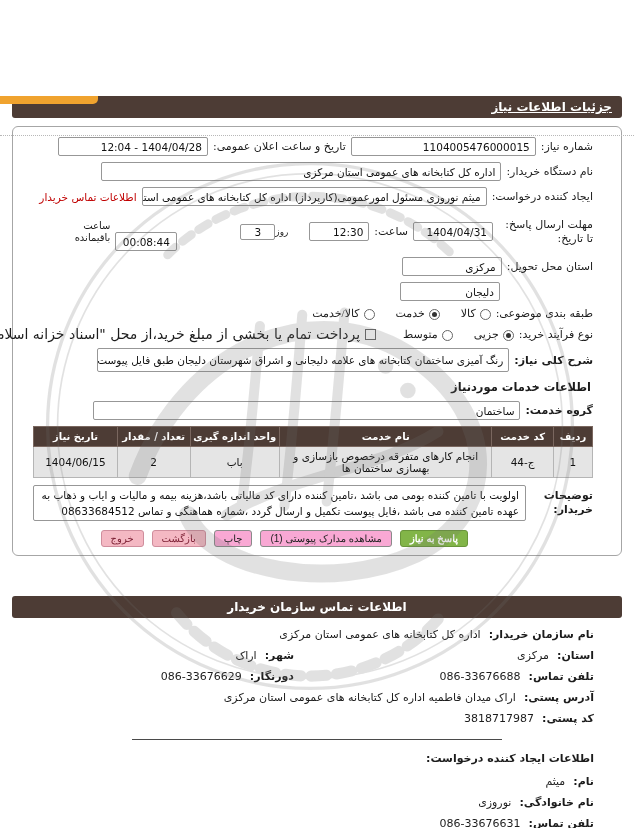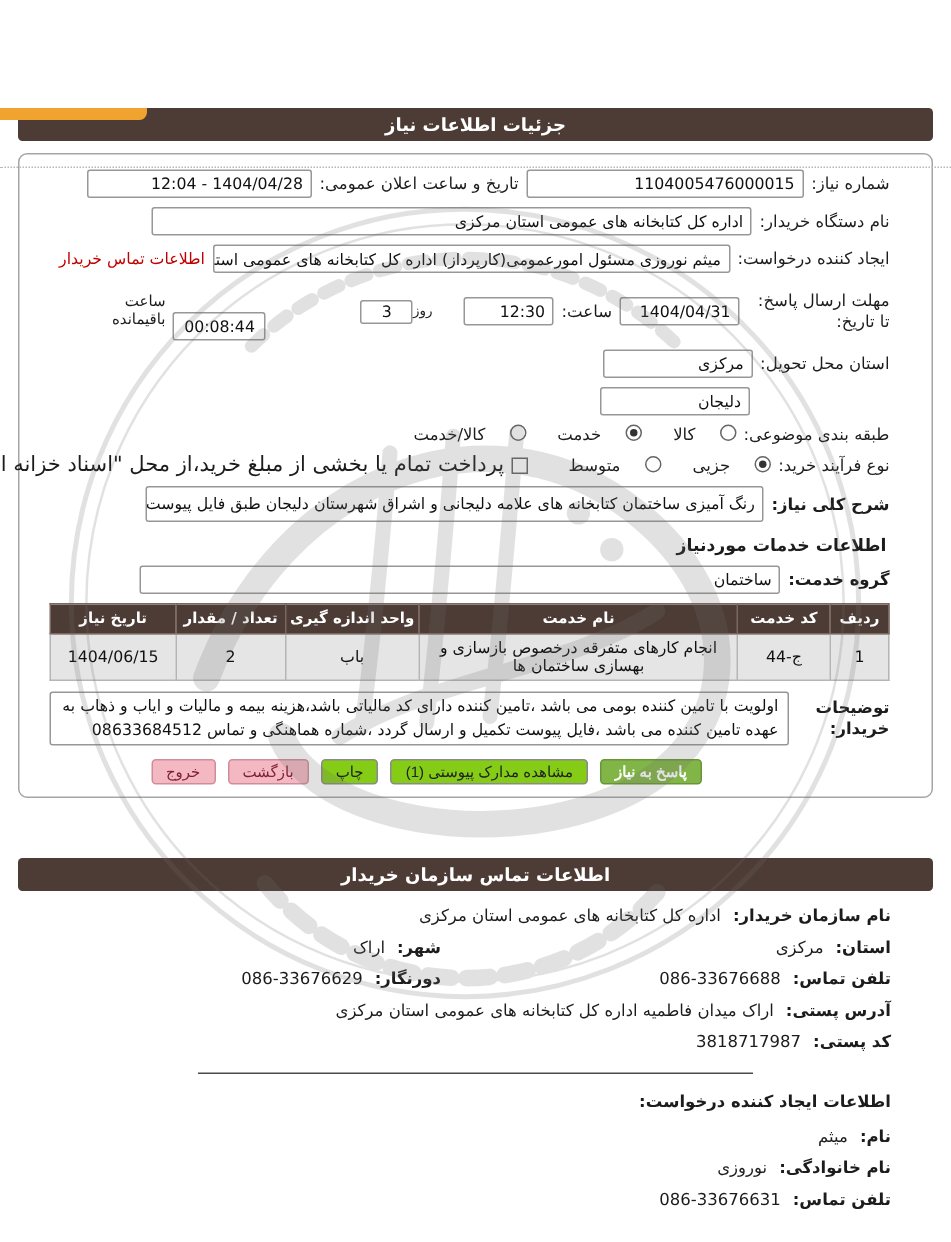"جزئیات اطلاعات نیاز" .bar1 { margin-top: 72px -> 96px; text-align: center -> right; text-decoration: none -> underline }
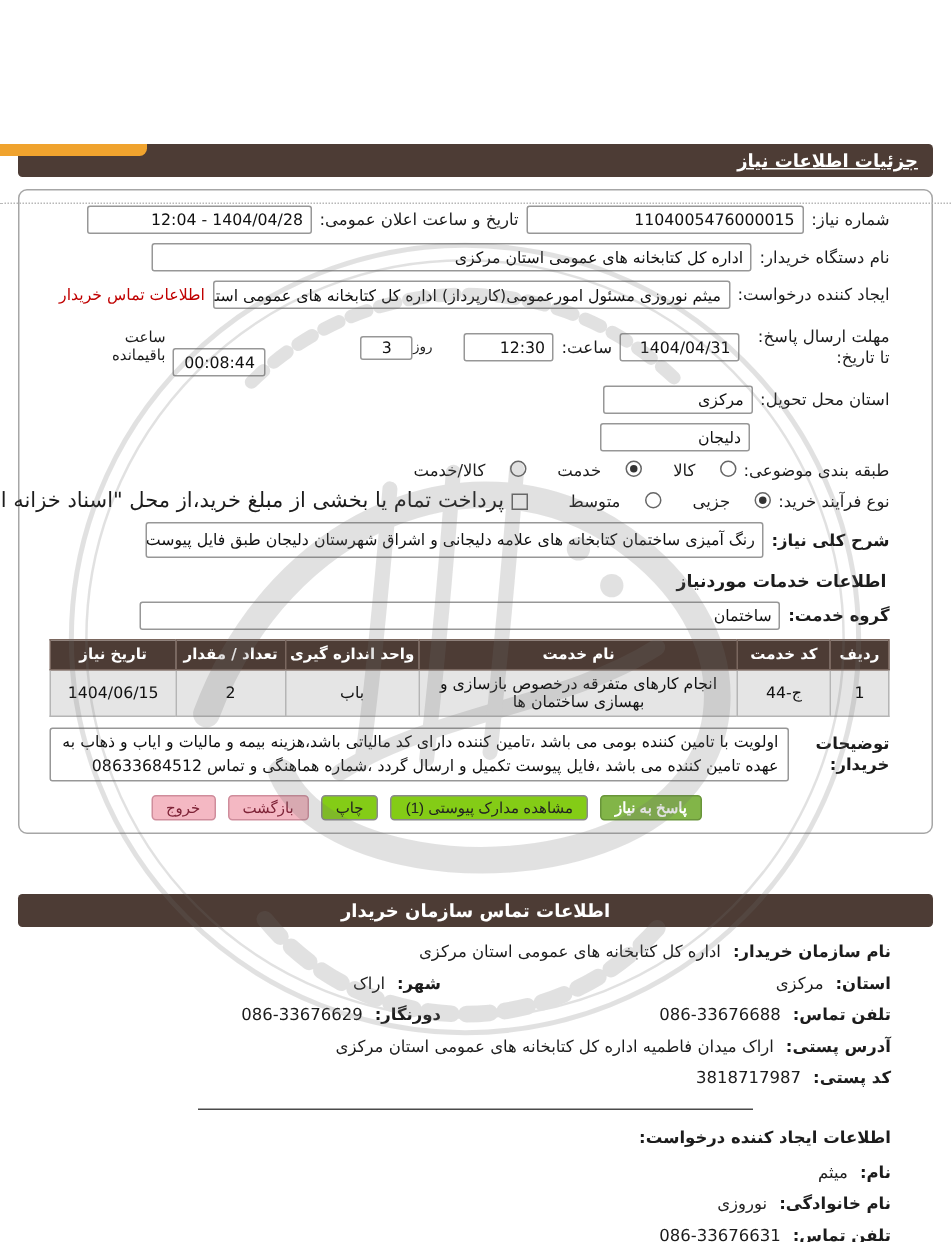"کالا/خدمت" .opt { align-items: flex-start -> flex-end; font-family: none -> Liberation Serif, serif; gap: 16px -> 4px }
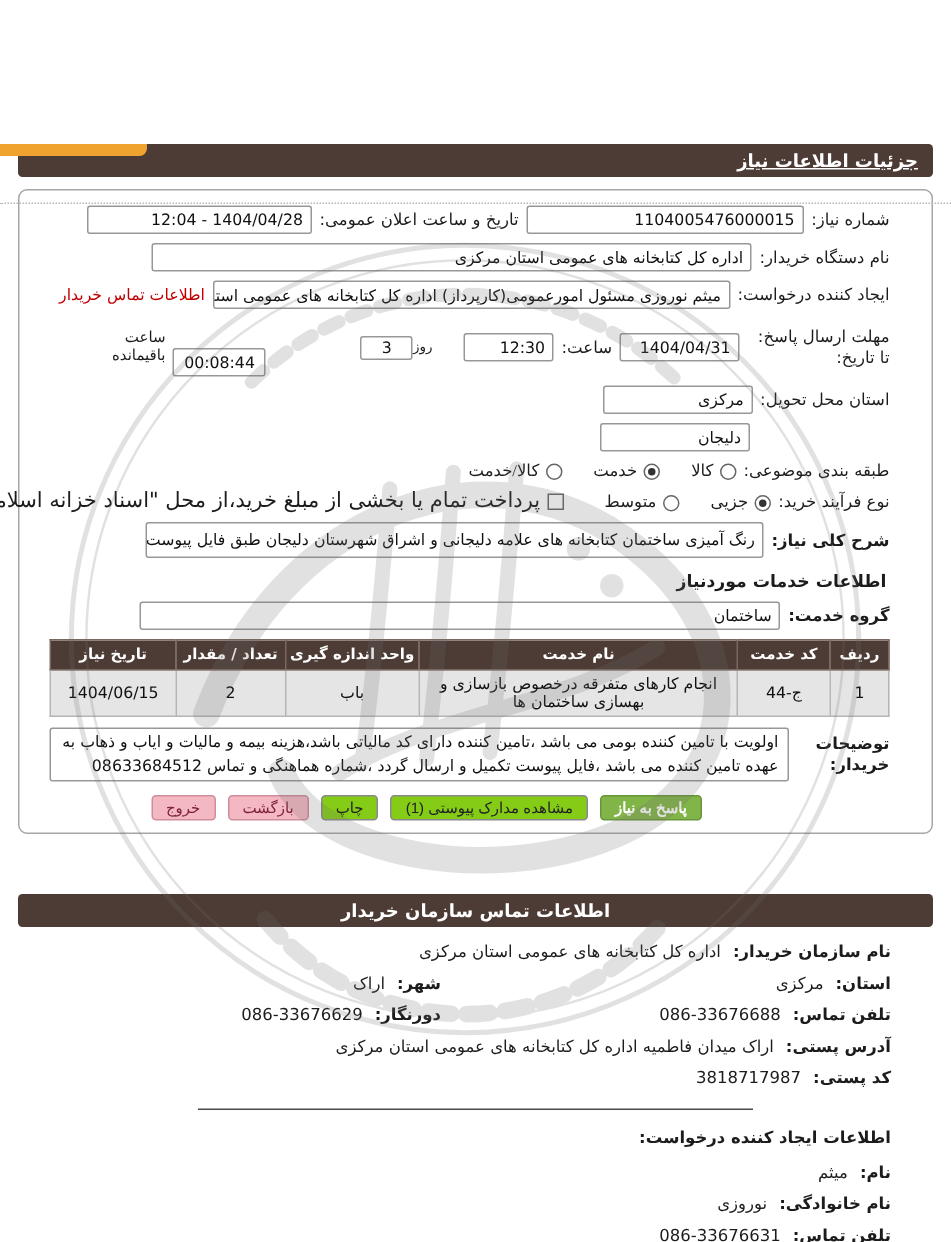"چاپ" .btn { background: #84cc16 -> #f9a8d4 }
